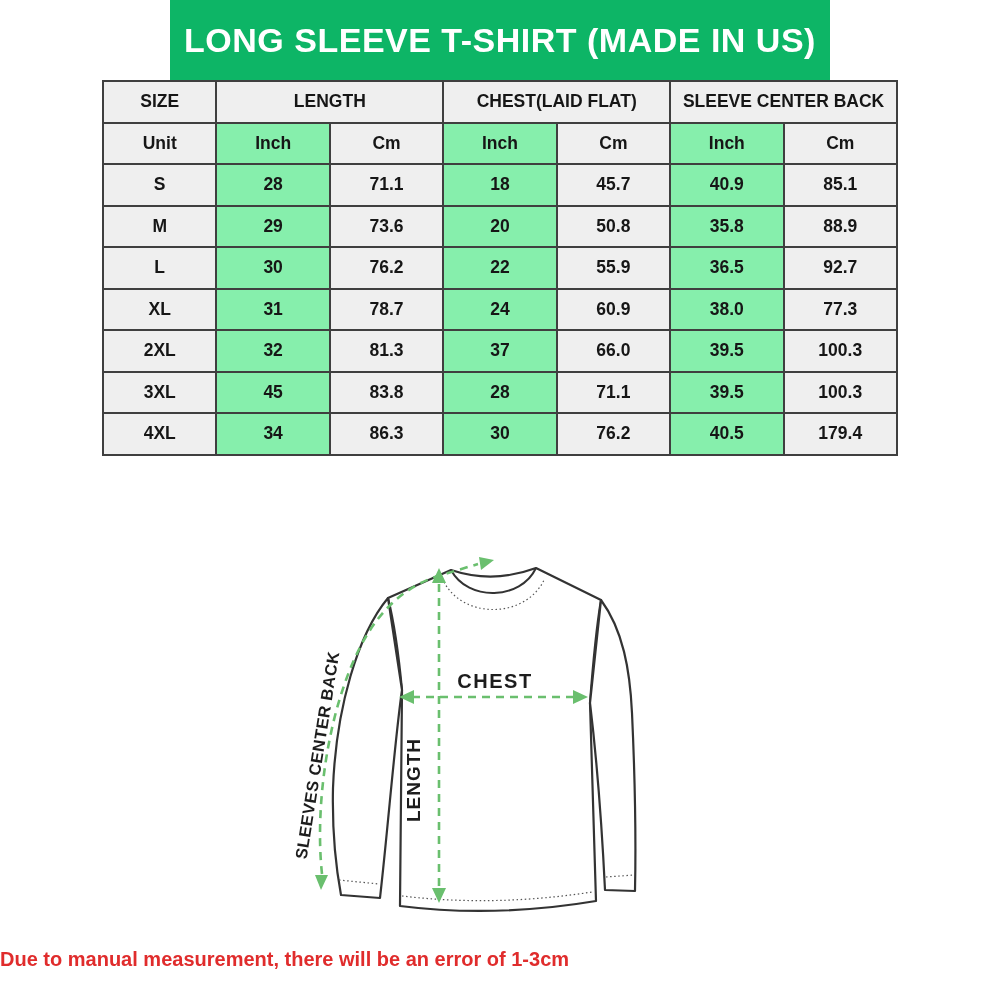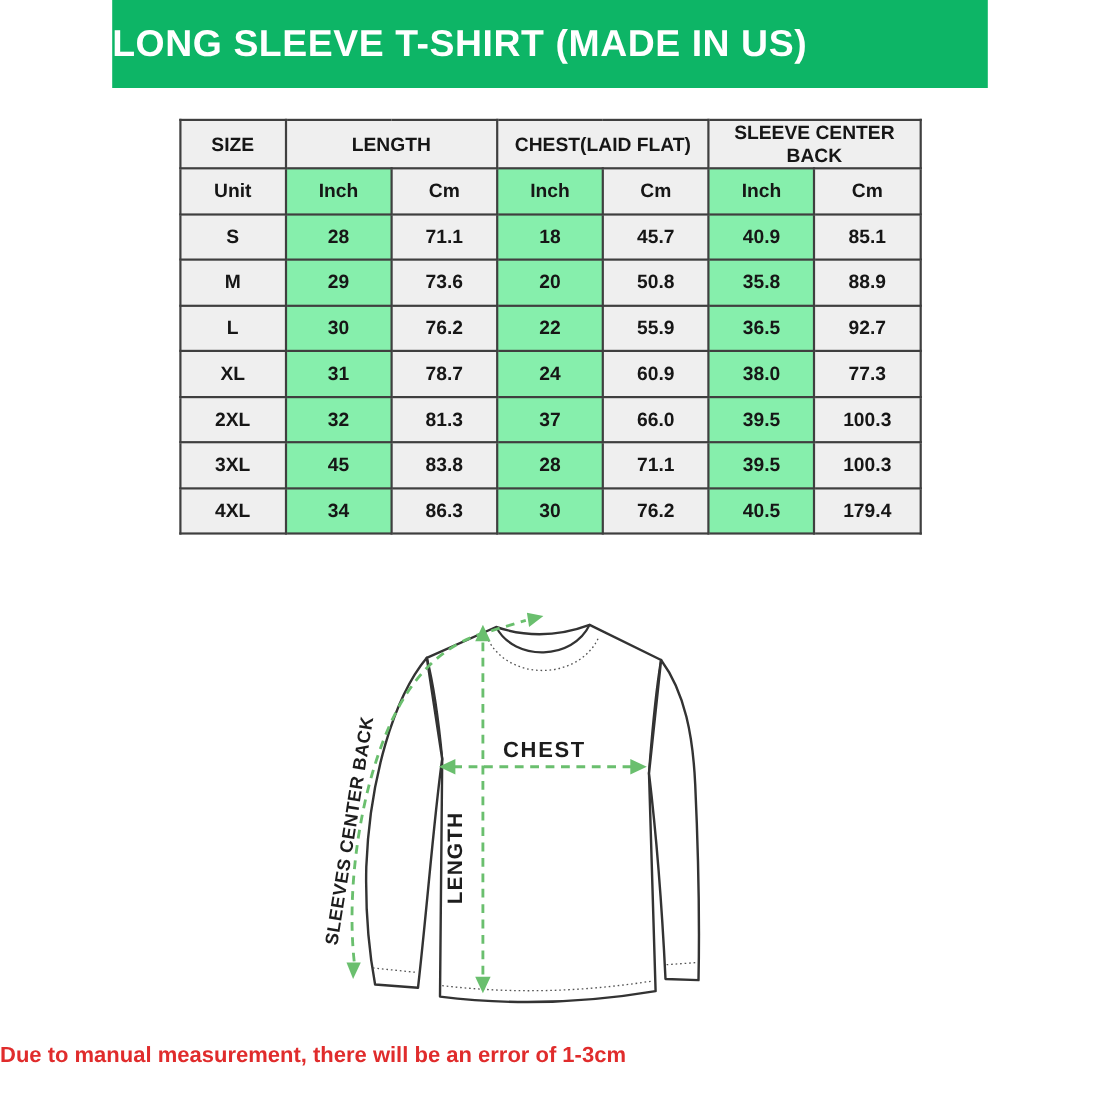"LONG SLEEVE T-SHIRT (MADE IN" .header-bar { justify-content: none -> center; width: 796px -> 660px }
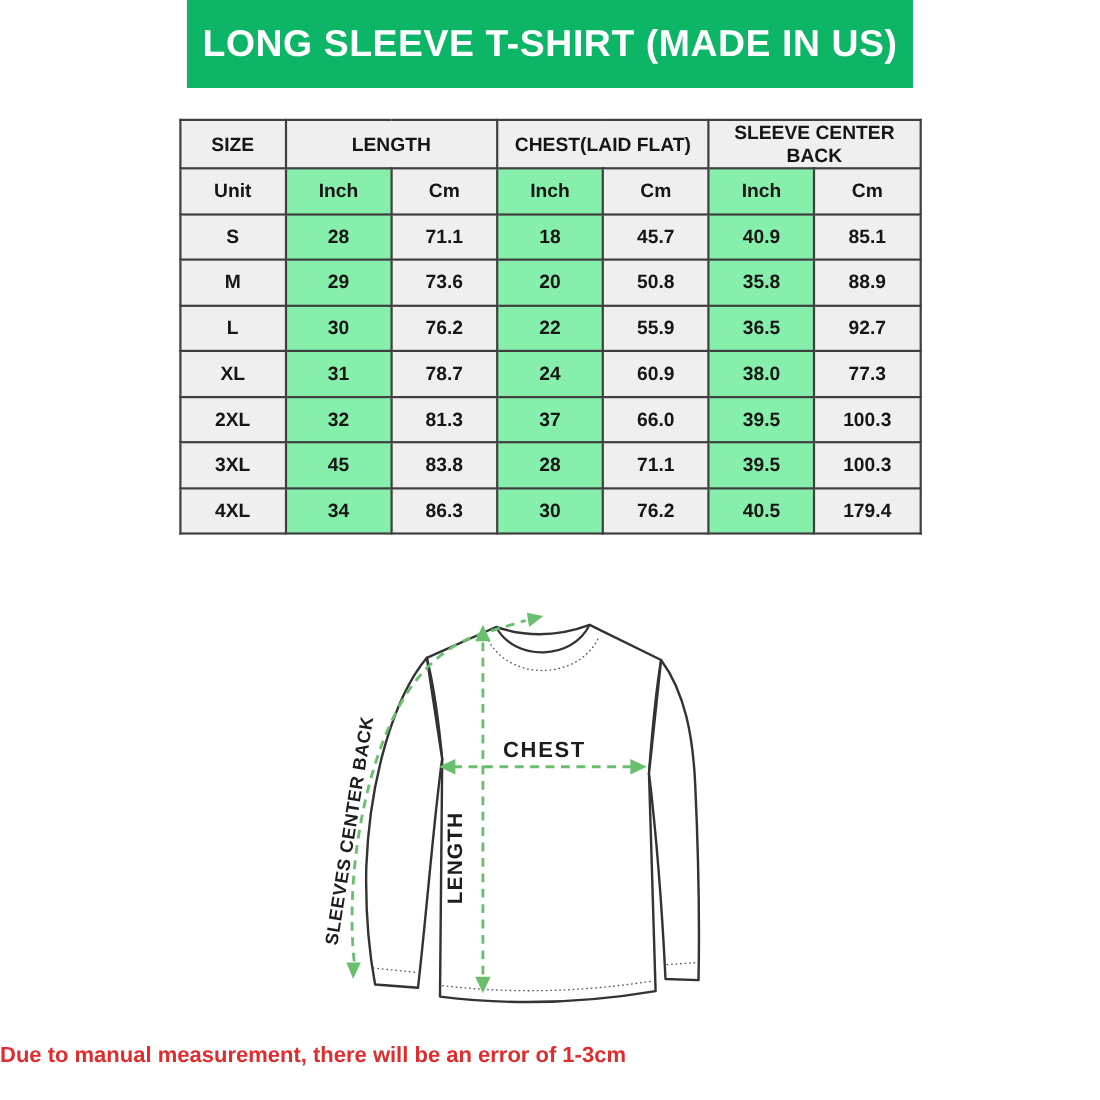"SIZE" table.size-table { margin: 28px auto 0 -> 0 auto 0; width: 675px -> 796px }
